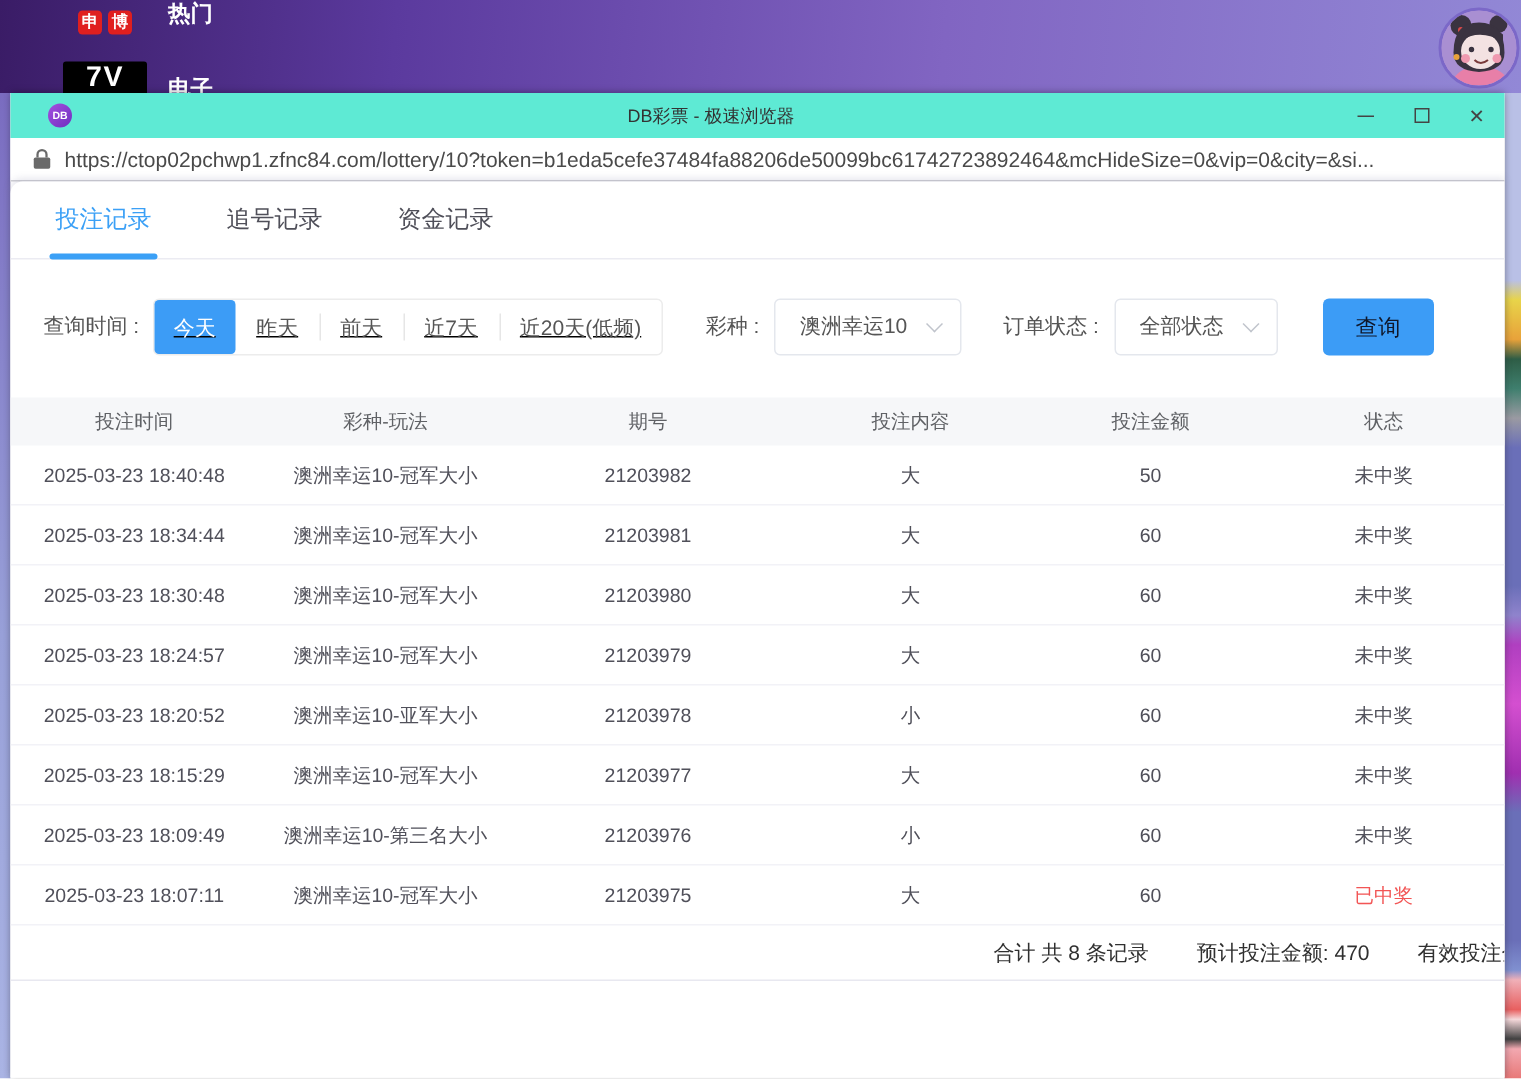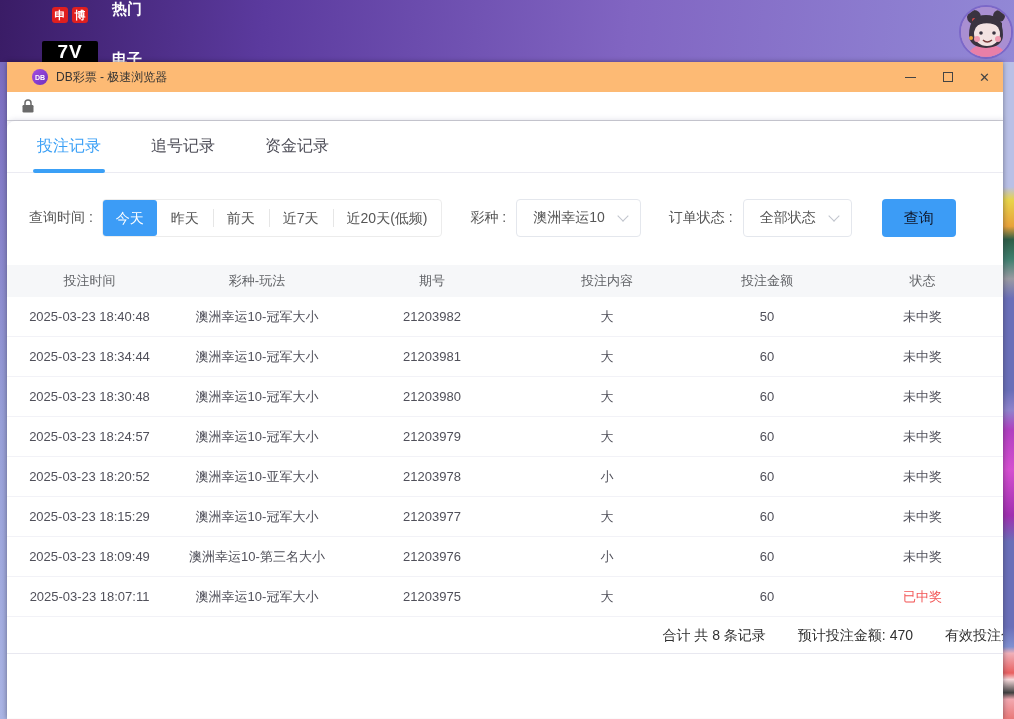"DB彩票 - 极速浏览器" .titlebar { background: #fdba74 -> #5eead4; text-align: none -> center }
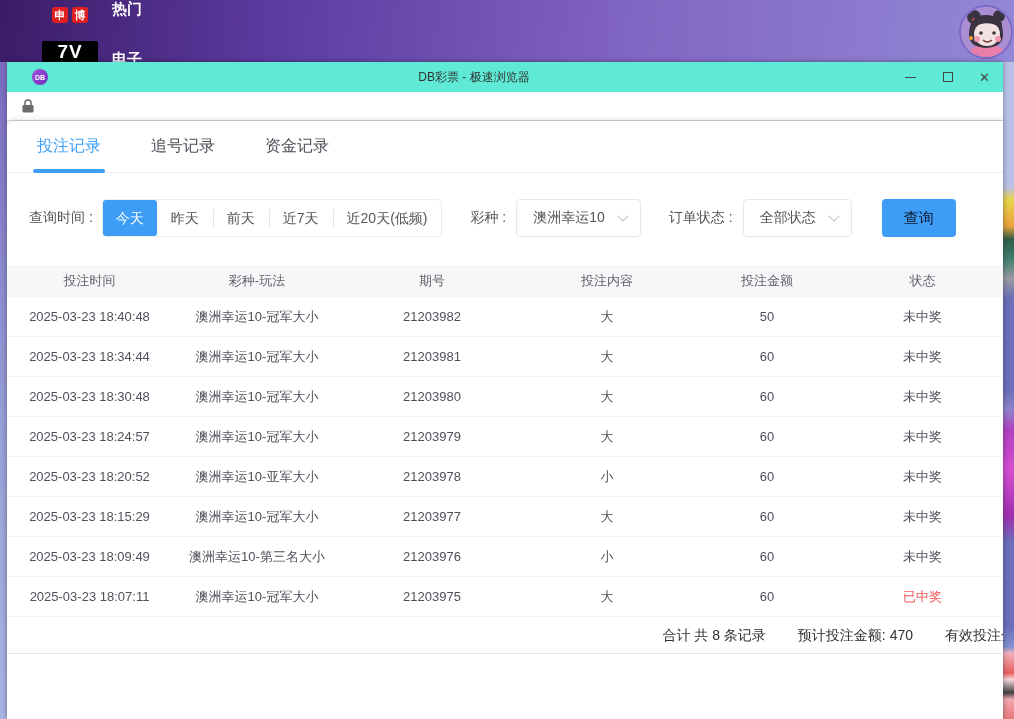"https://ctop02pchwp1.zfnc84.com/lottery/" span.url-text { html: none -> <span>https://ctop02pchwp1.zfnc84.com/lottery/10?token=b1eda5cefe37484fa88206de50099bc61742723892464&amp;mcHideSize=0&amp;vip=0&amp;city=&amp;si...</span> }
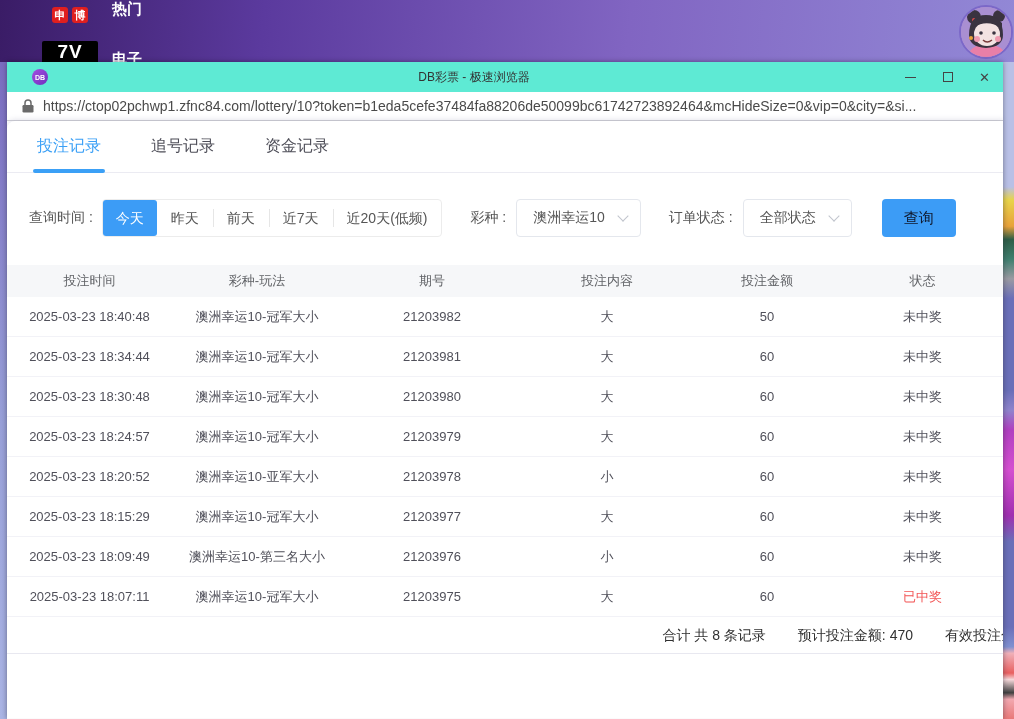"今天" .time-group { text-decoration: none -> underline }
